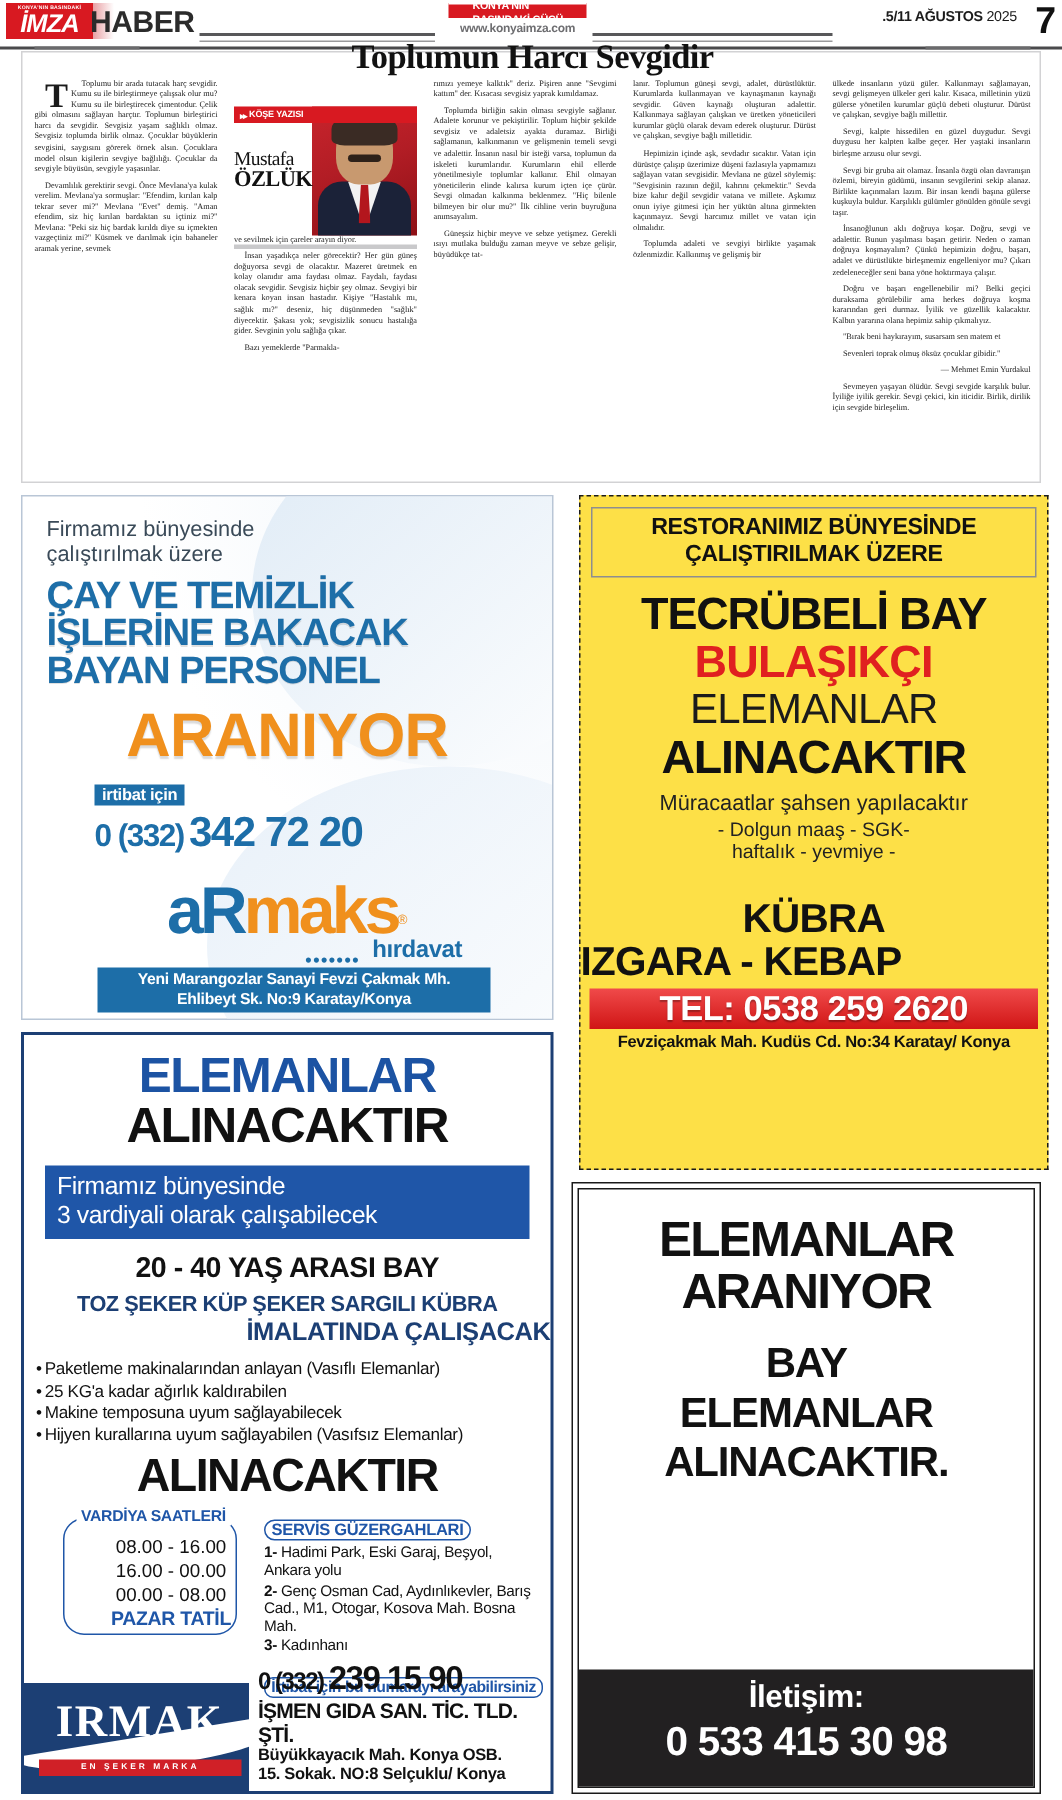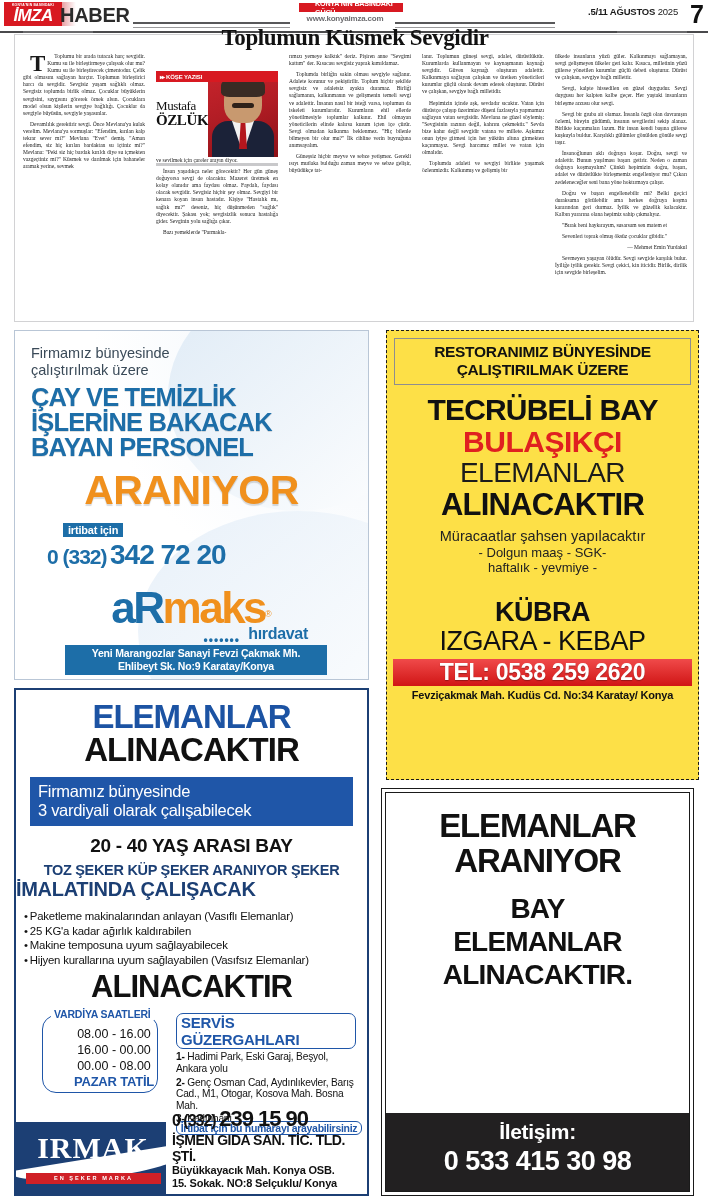"KONYA'NIN BASINDAKİ GÜCÜ" .konya-badge { width: 104px -> 92px }
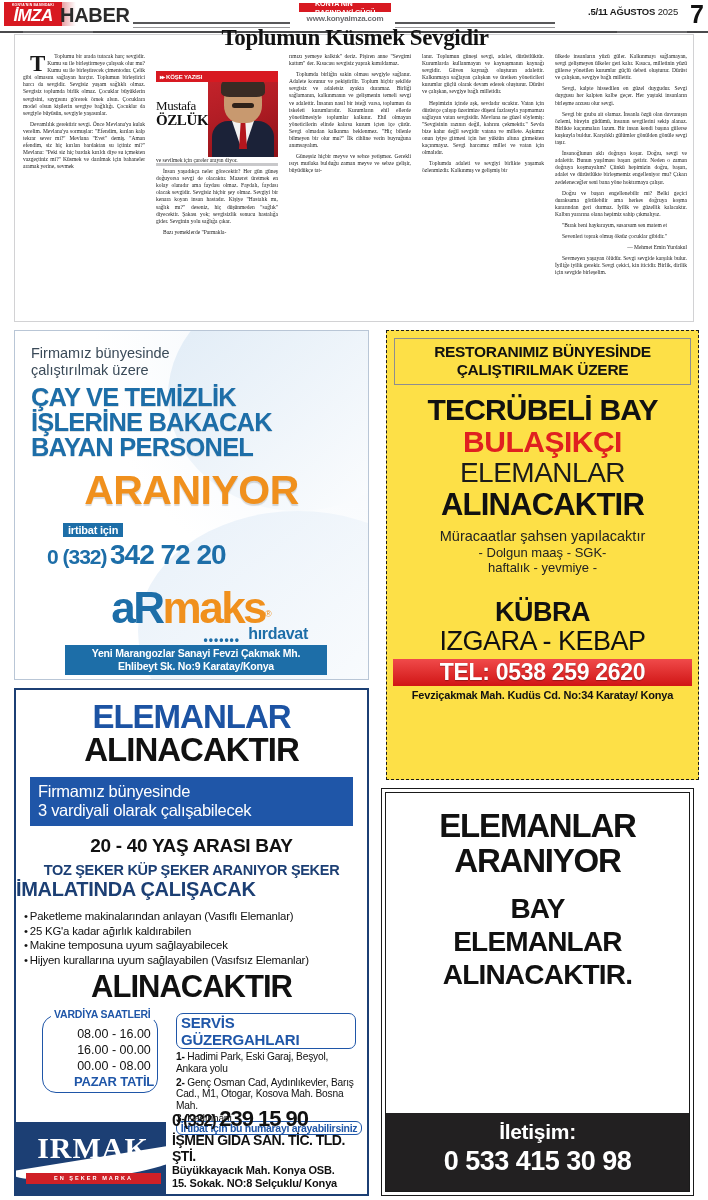"Toplumun Küsmek Sevgidir" span { text: Küsmek -> Harcı }
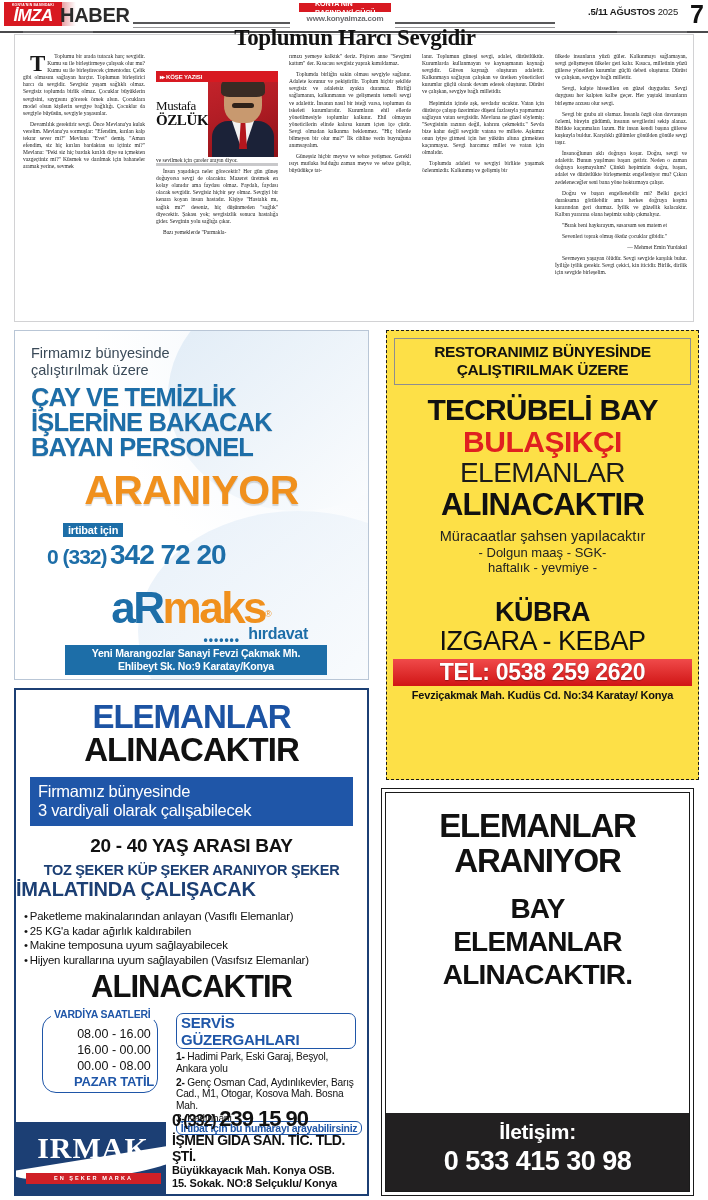"0 (332) 342 72 20" .ar-phone { margin-left: 16px -> 32px }
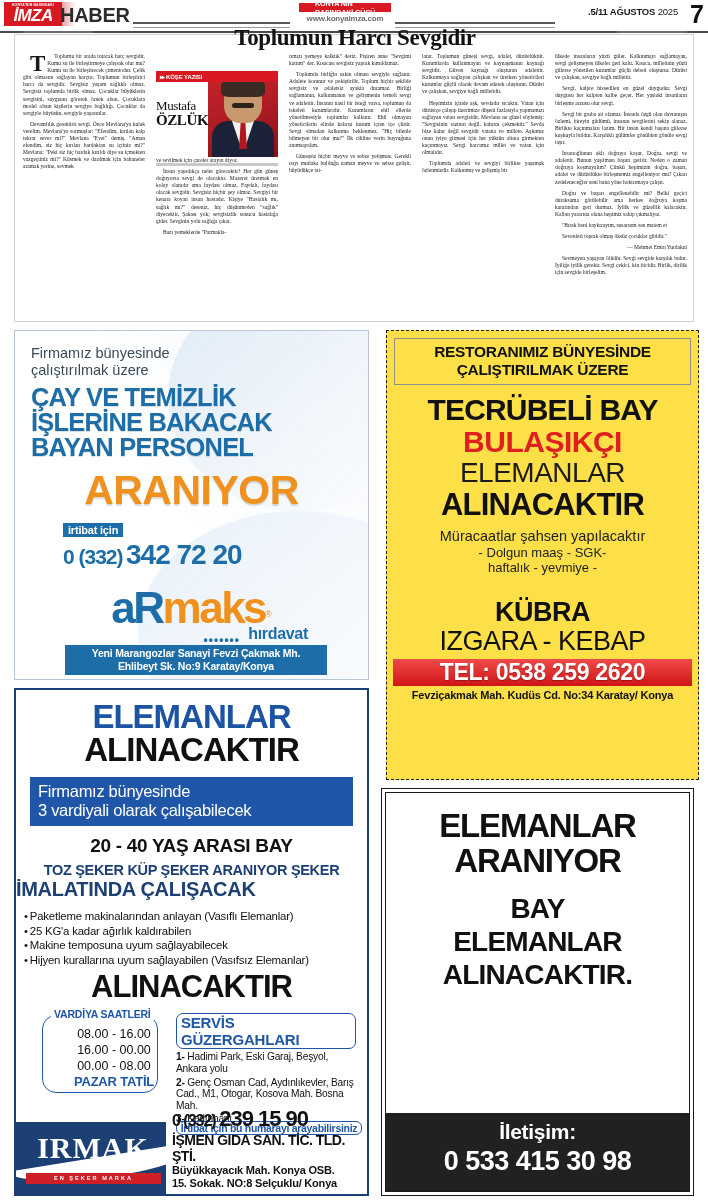"IZGARA - KEBAP" .kb-name2 { font-weight: 400 -> 700; text-align: center -> left }
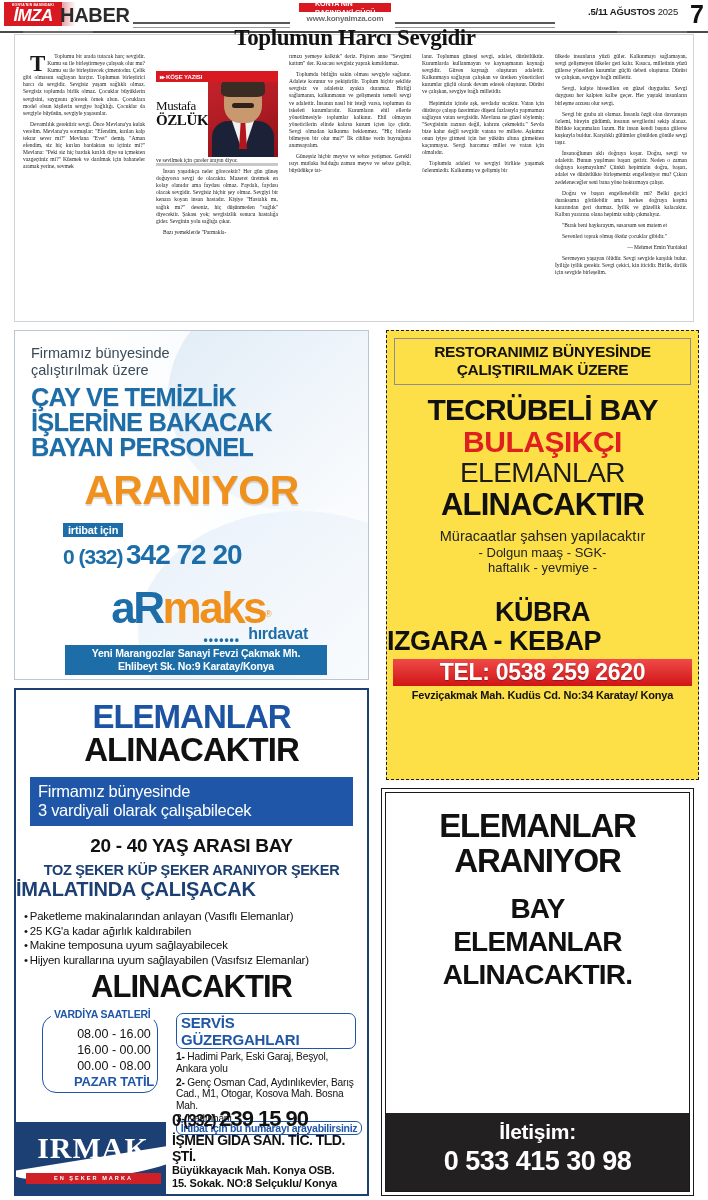"TOZ ŞEKER KÜP ŞEKER ARANIYOR" div.ir-prod1 { text: ARANIYOR ŞEKER -> SARGILI KÜBRA }
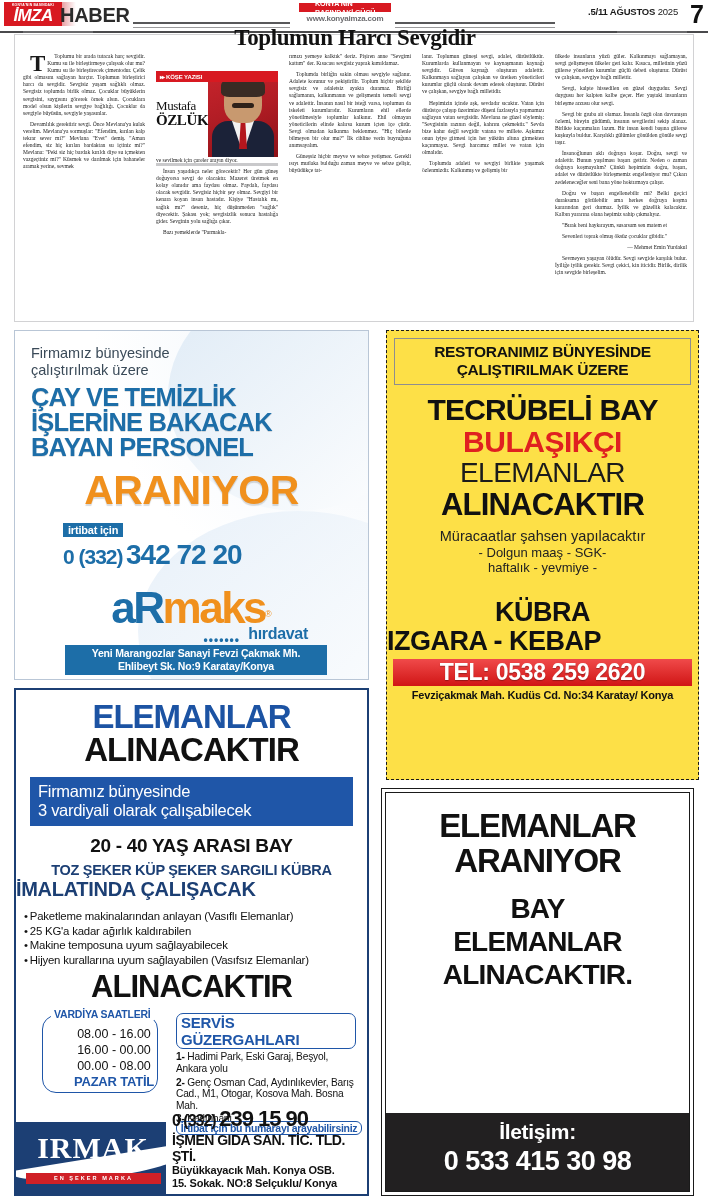"İMALATINDA ÇALIŞACAK" .ir-prod2 { font-size: 20px -> 17px; text-align: left -> right }
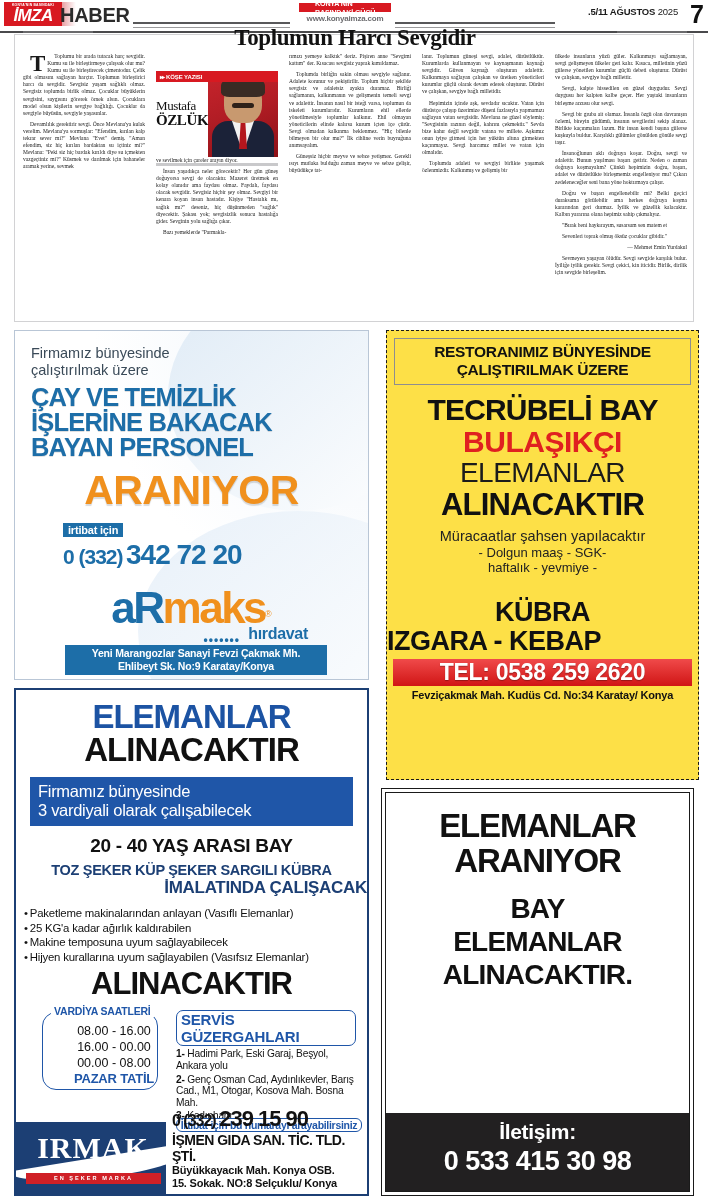"SERVİS GÜZERGAHLARI" .ir-servis .ttl { font-size: 15px -> 11px }
